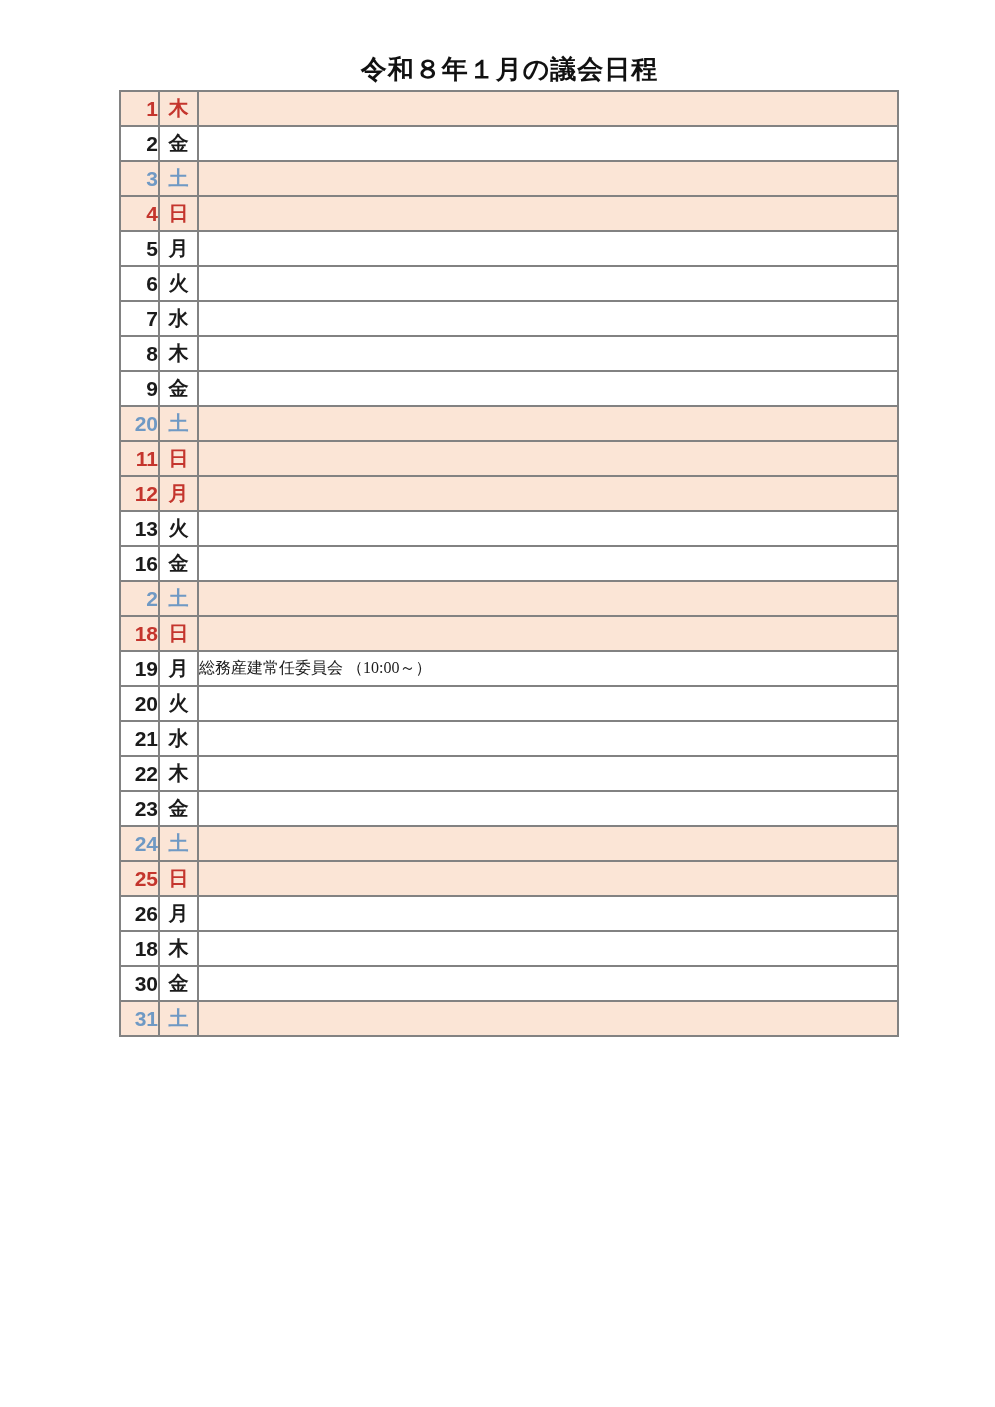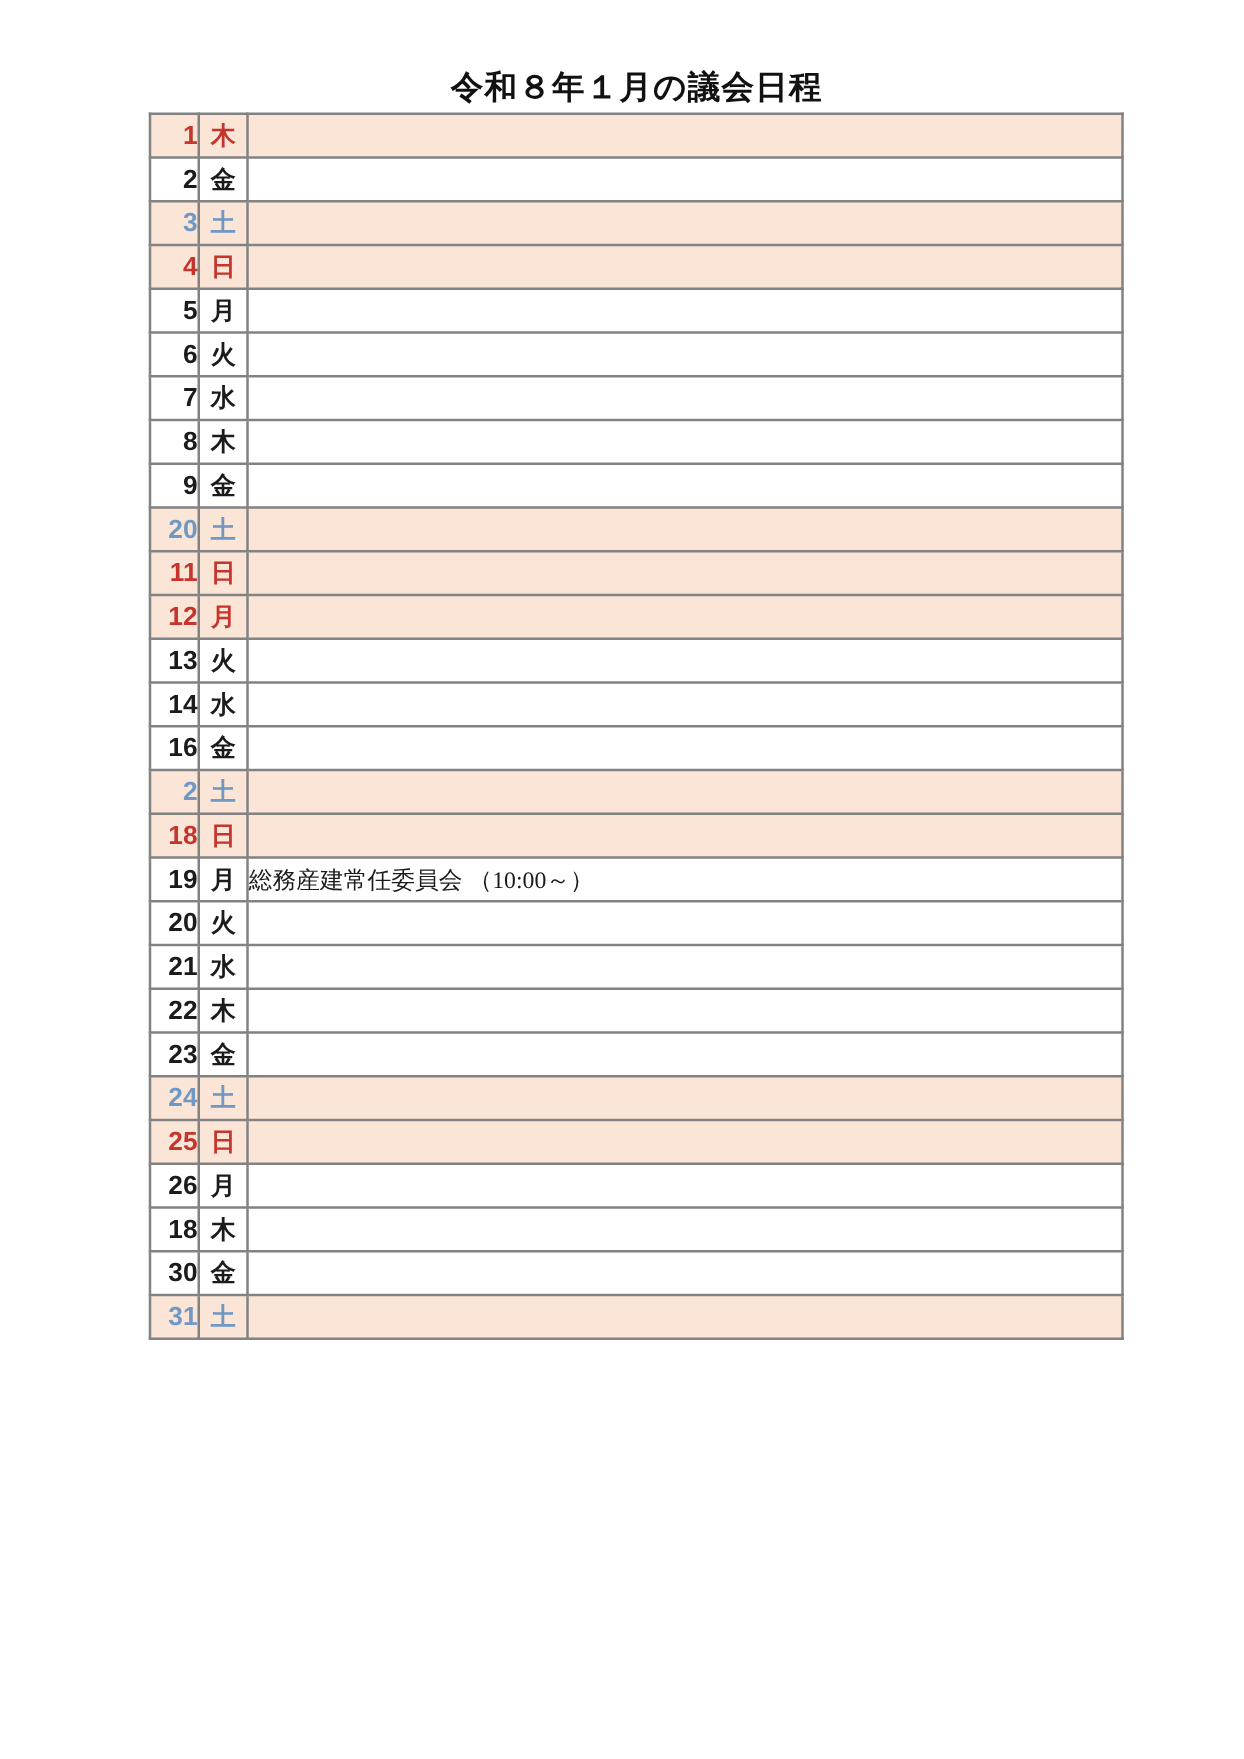"14" tr { html: <tr> <td>14</td> <td>水</td> <td></td> </tr> -> none }
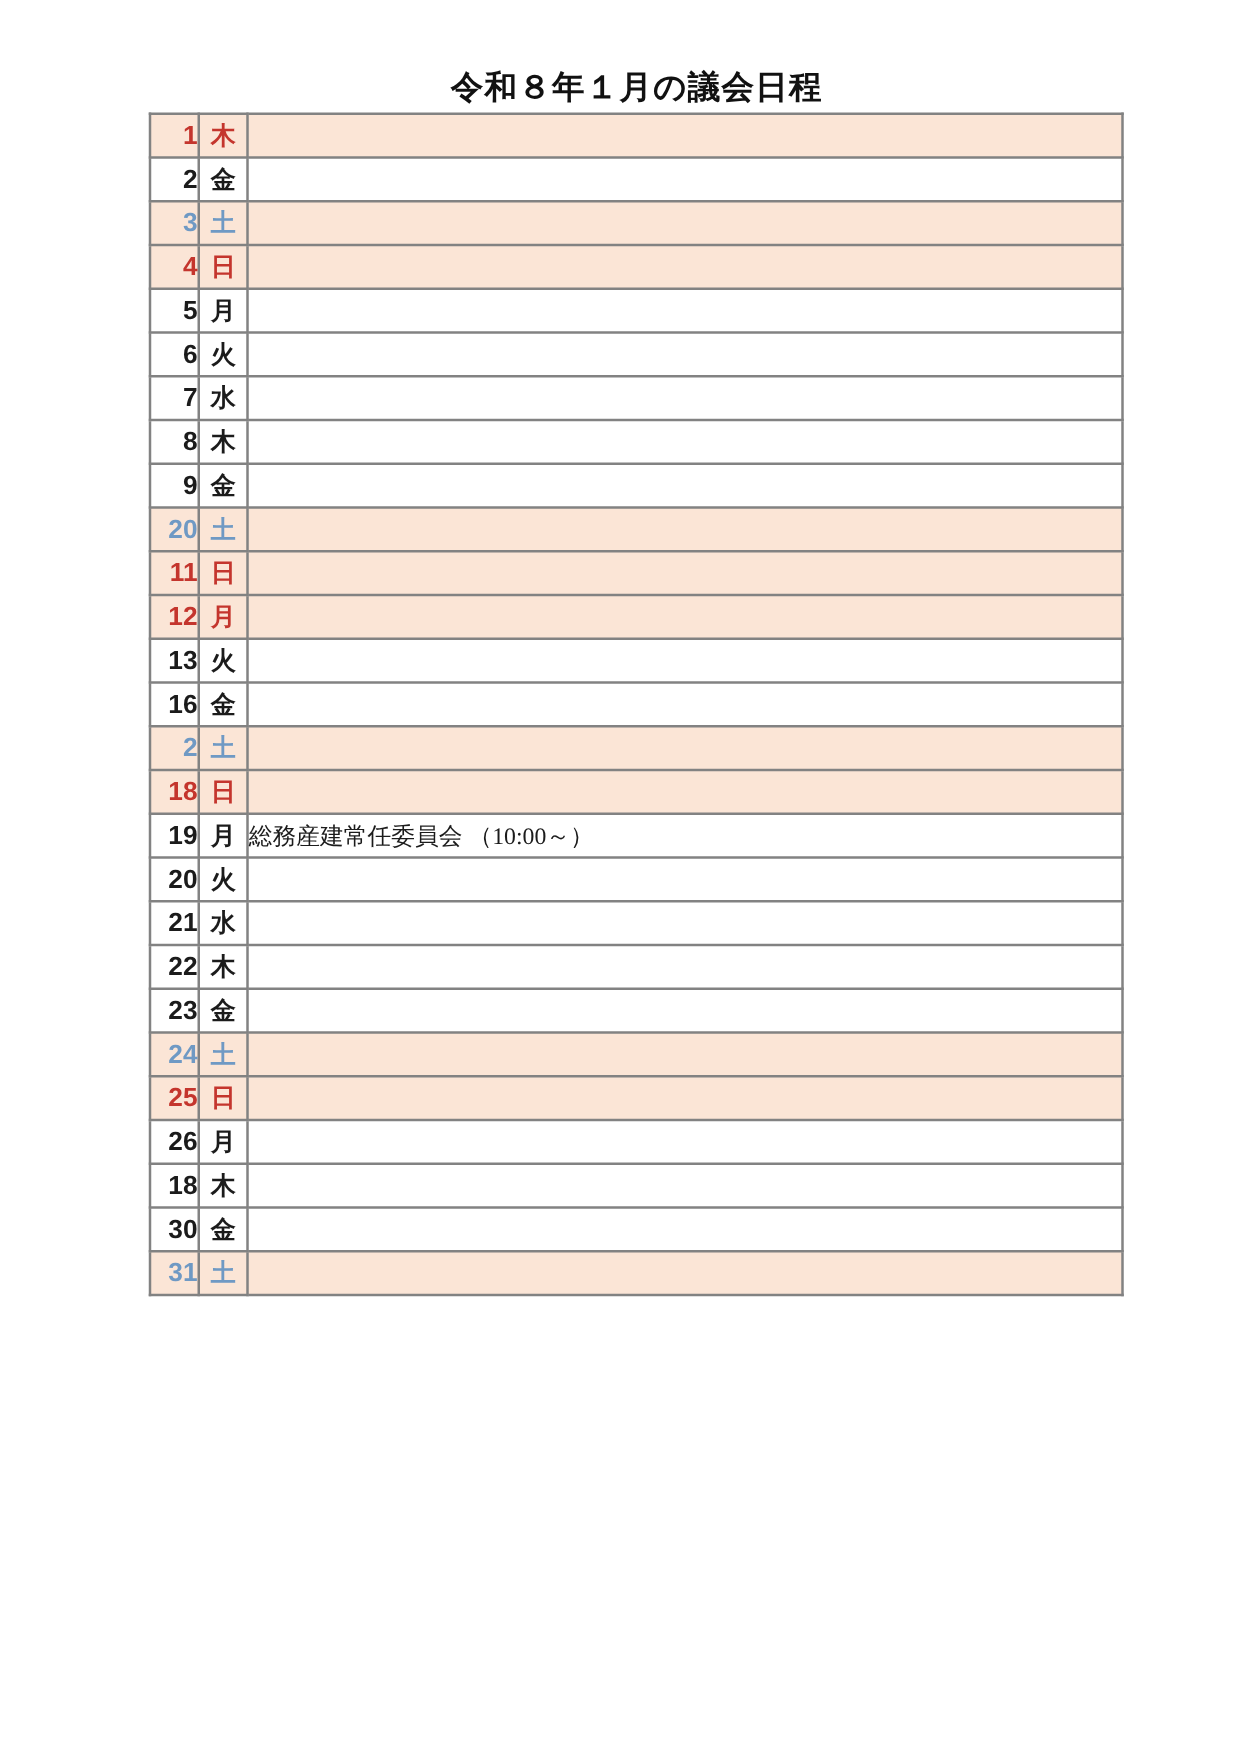"総務産建常任委員会 （10:00～）" td.event { font-size: 19px -> 16px }
